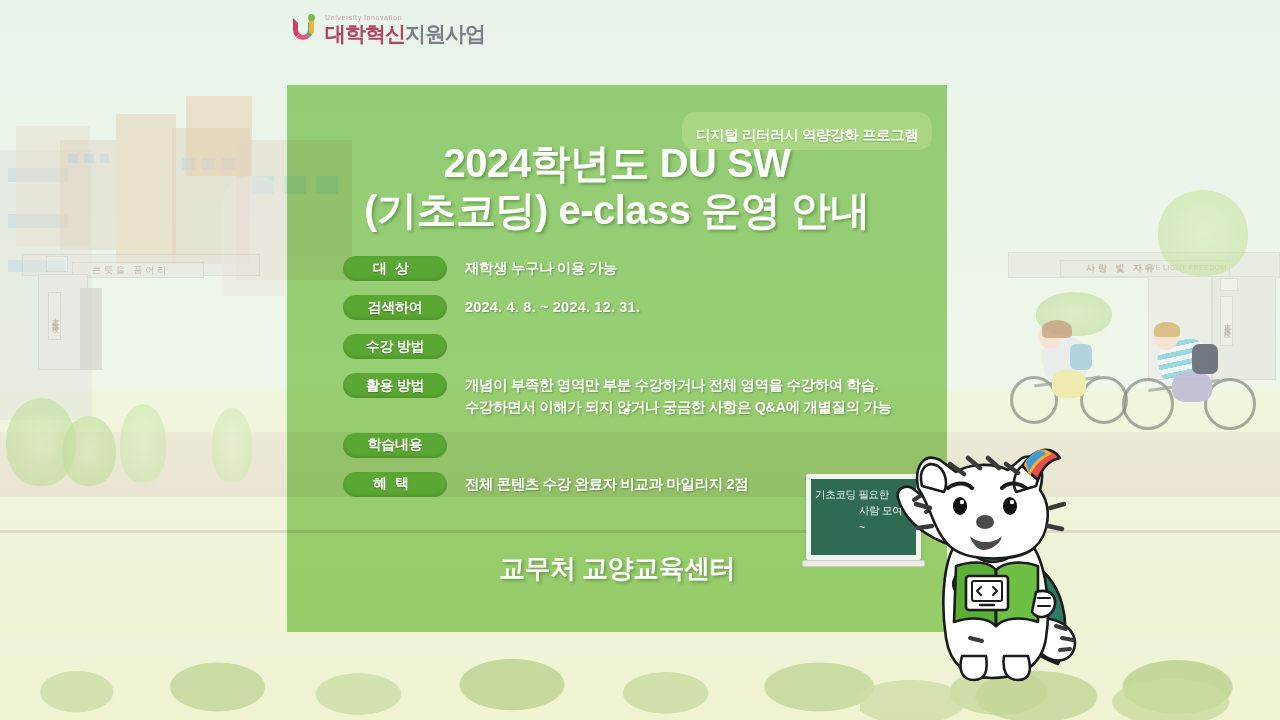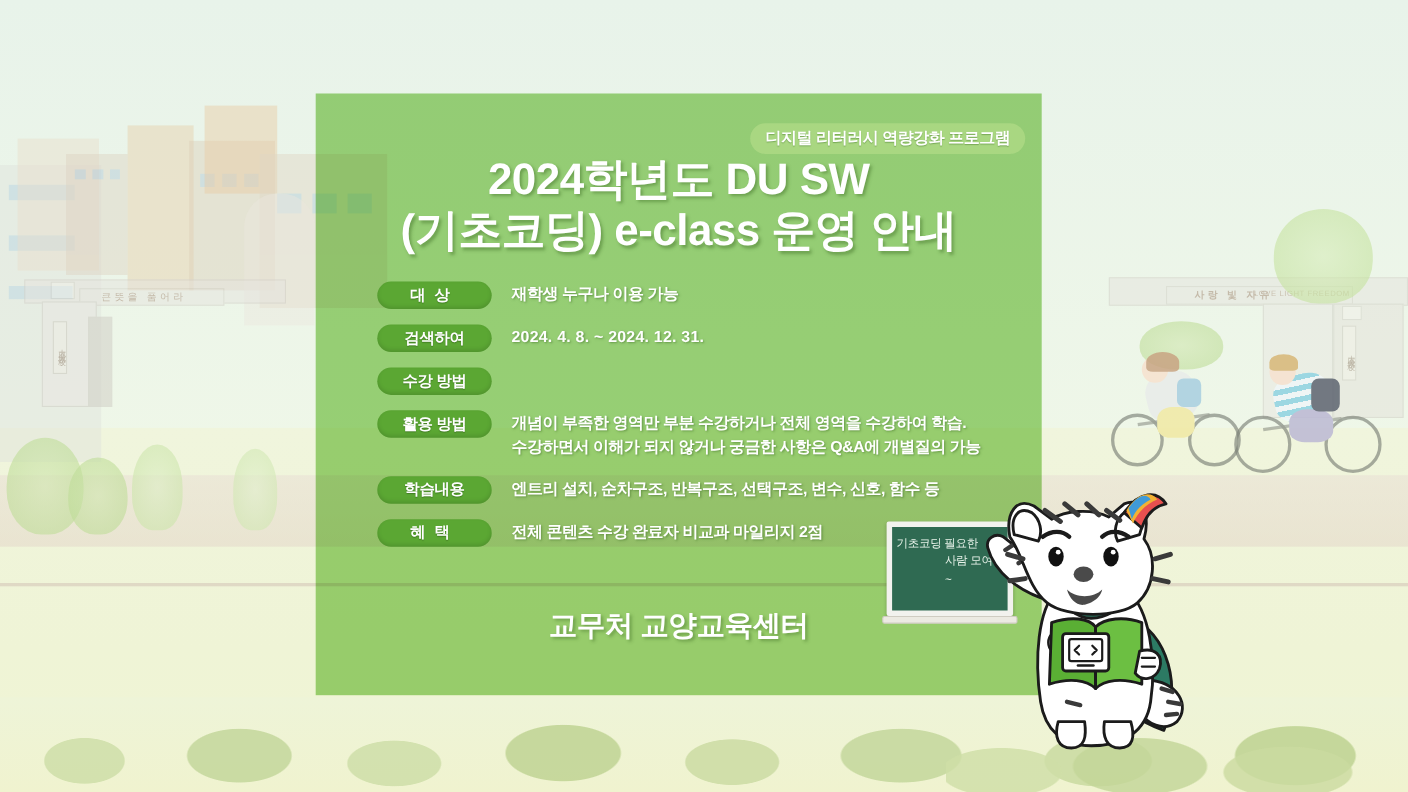"대학혁신지원사업" div { html: none -> <div> <span> <span></span> <span> <span></span> <span></span> </span> </span> <span> <span>University innovation</span> <span><span>대학혁신</span><span>지원사업</span></span> </span> </div> }
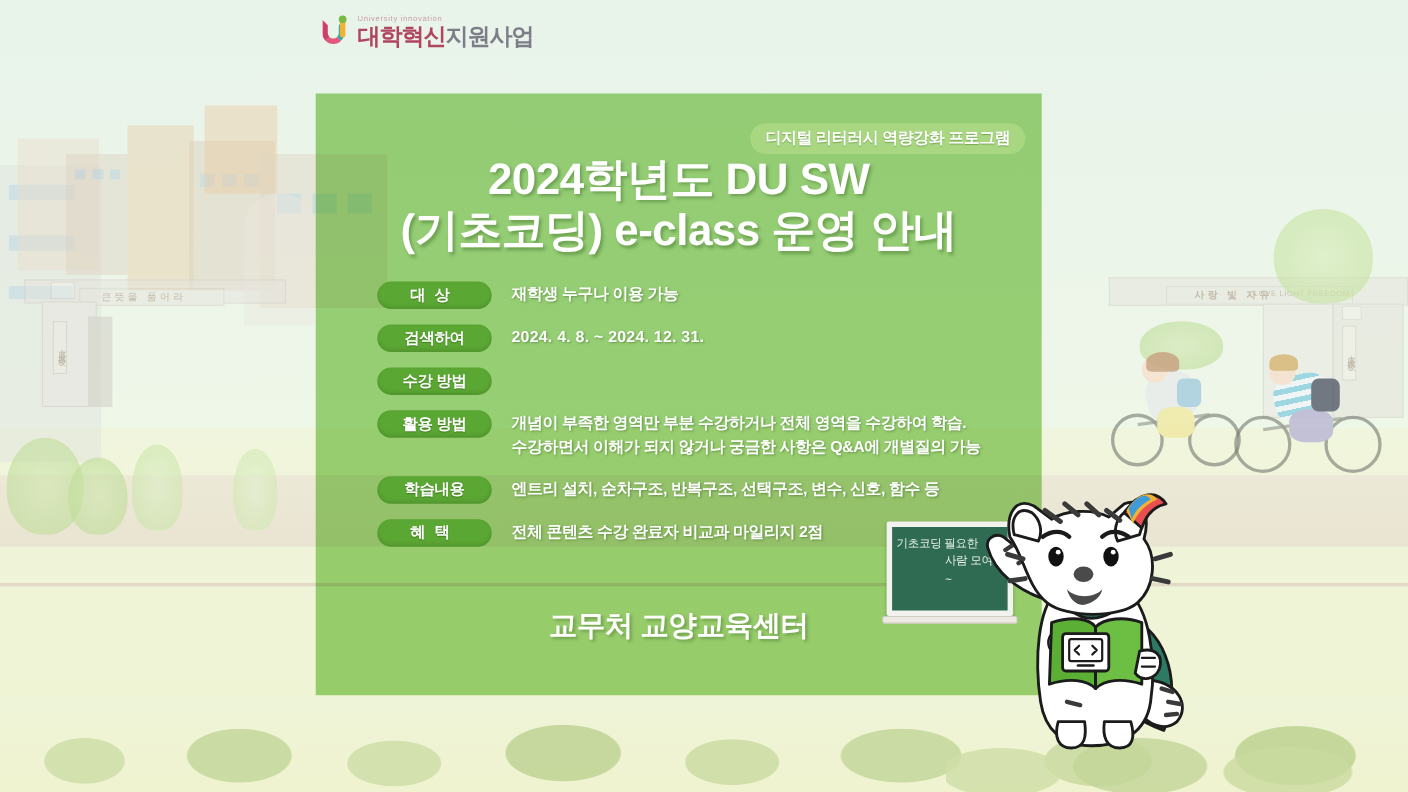"디지털 리터러시 역량강화 프로그램" #top-badge { padding: 4px 14px 5px -> 14px 14px 5px }
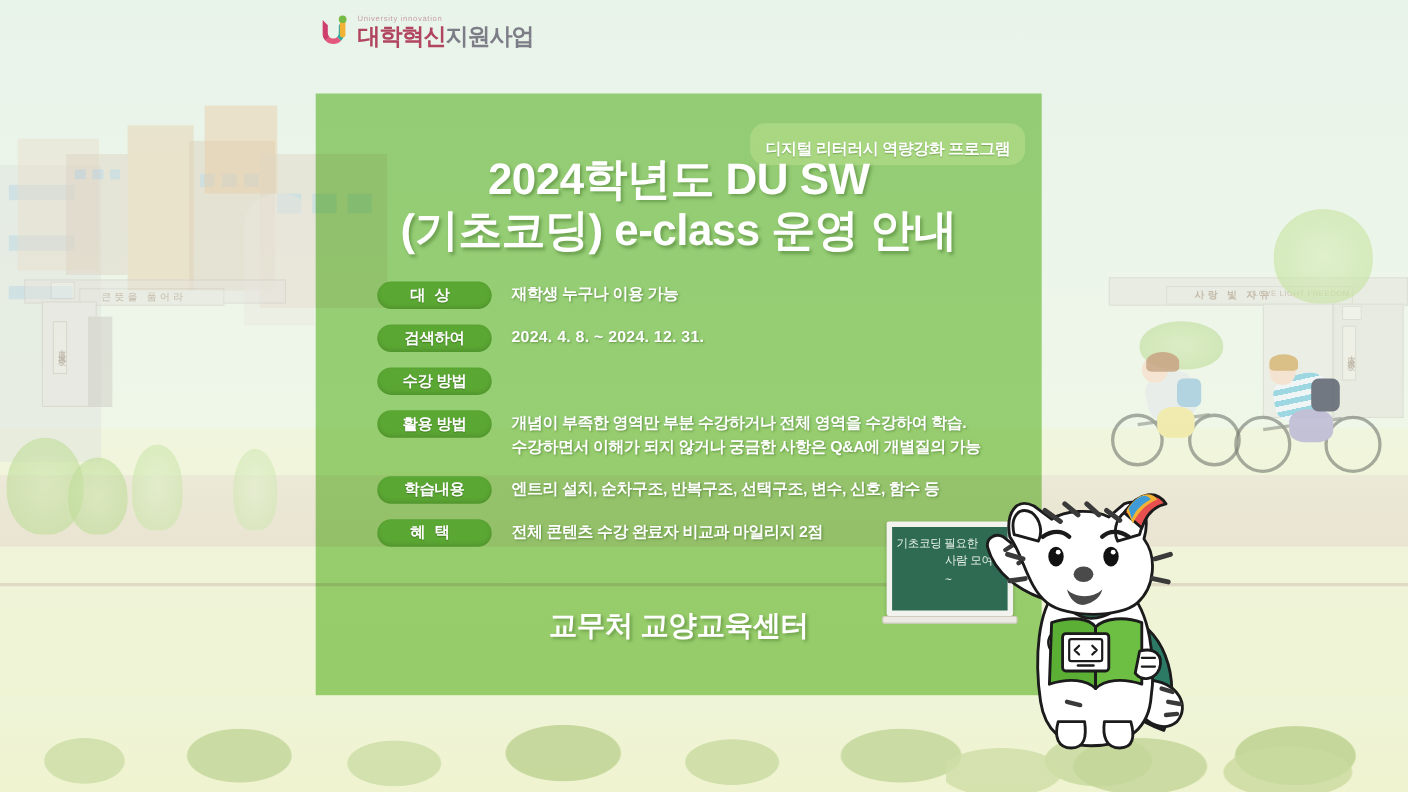"엔트리 설치, 순차구조, 반복구조, 선택구조," div.val { html: <div> <span>엔트리 설치, 순차구조, 반복구조, 선택구조, 변수, 신호, 함수 등</span> </div> -> none }
